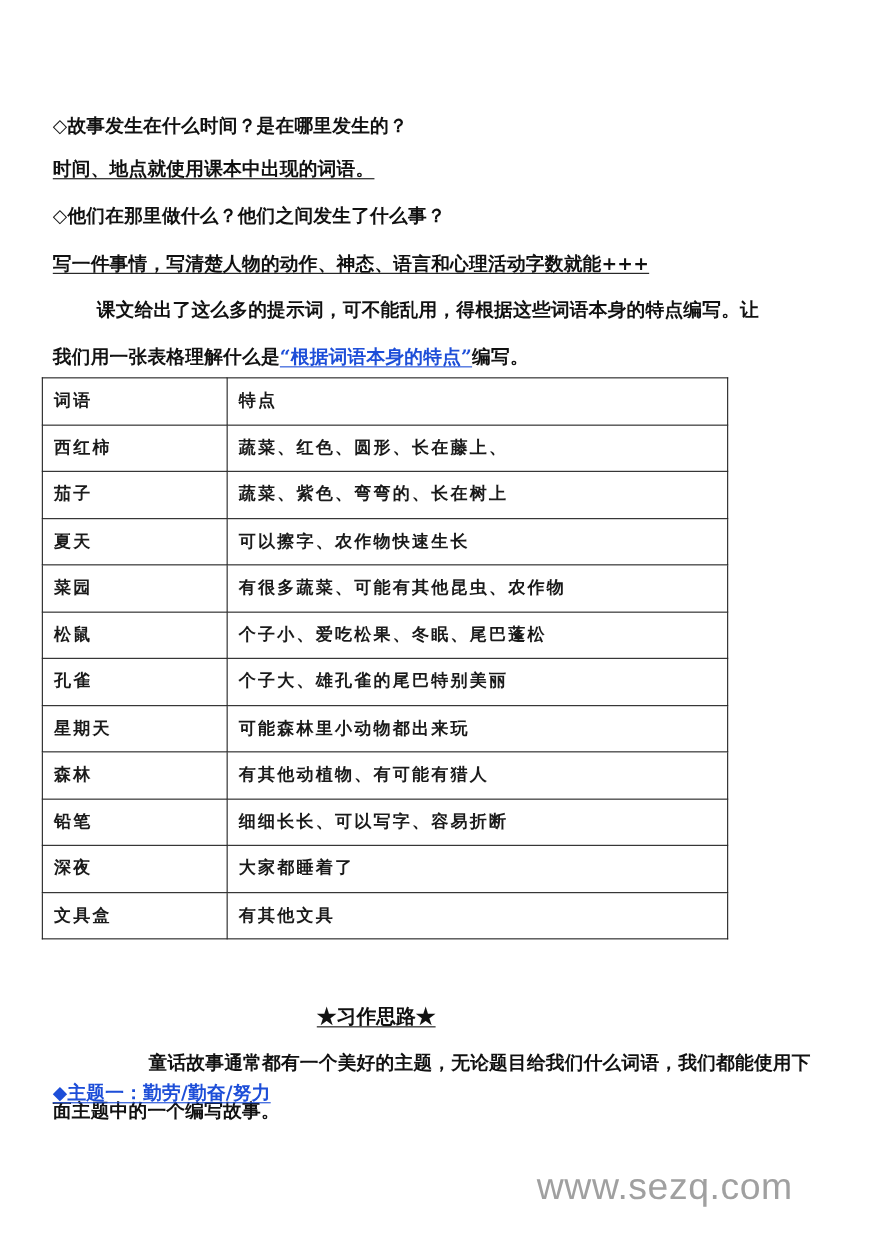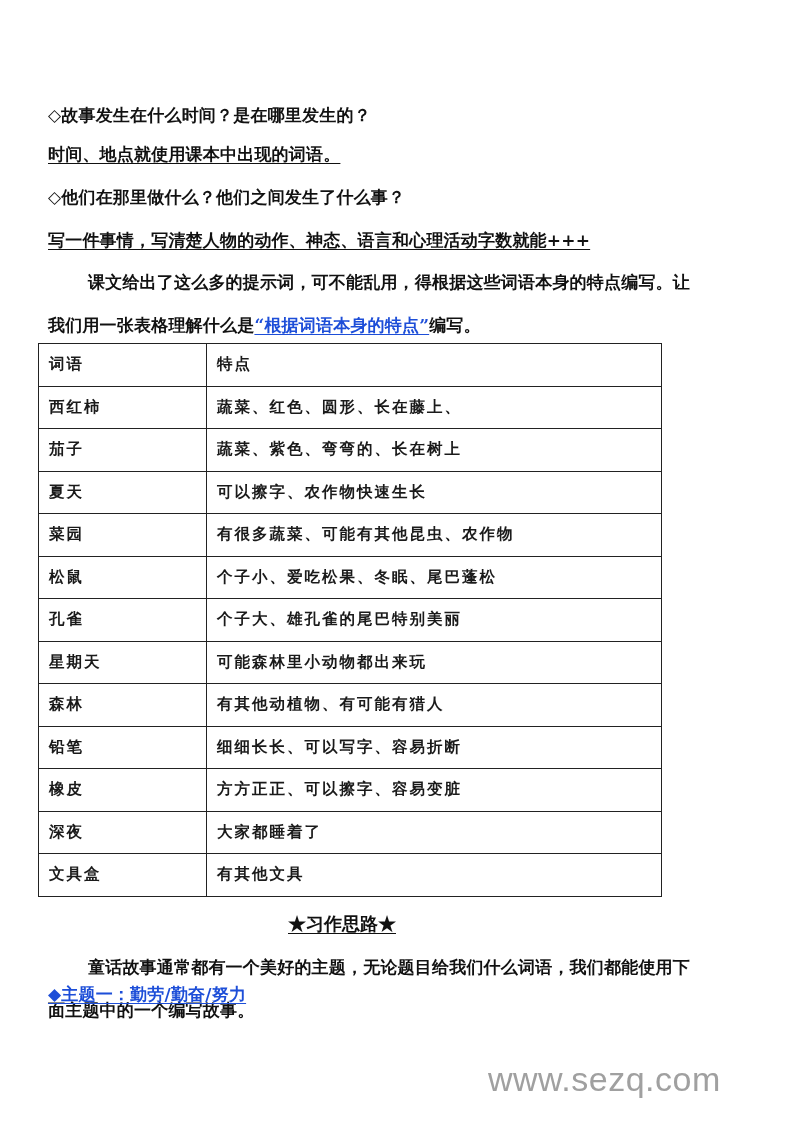"橡皮" tr { html: <tr> <td>橡皮</td> <td>方方正正、可以擦字、容易变脏</td> </tr> -> none }
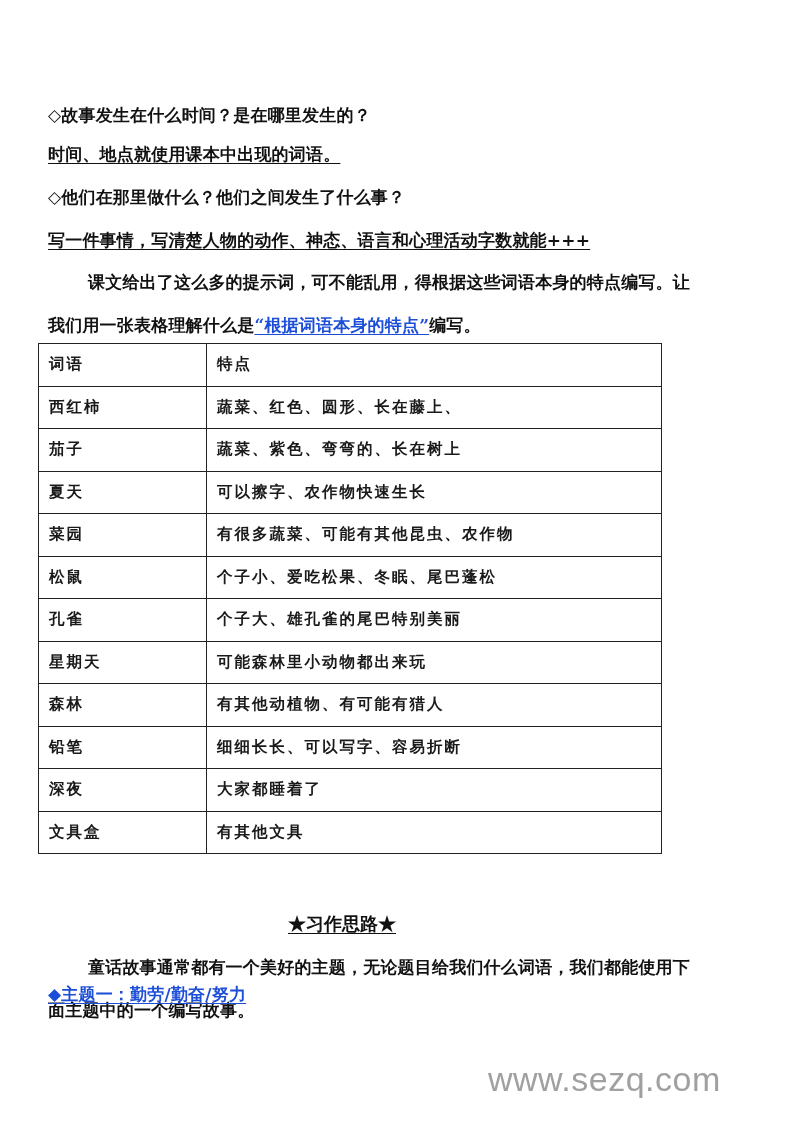"童话故事通常都有一个美好的主题，无论题目给我们什么词语，我们都能使用下" #p2a { margin-left: none -> 47px }
